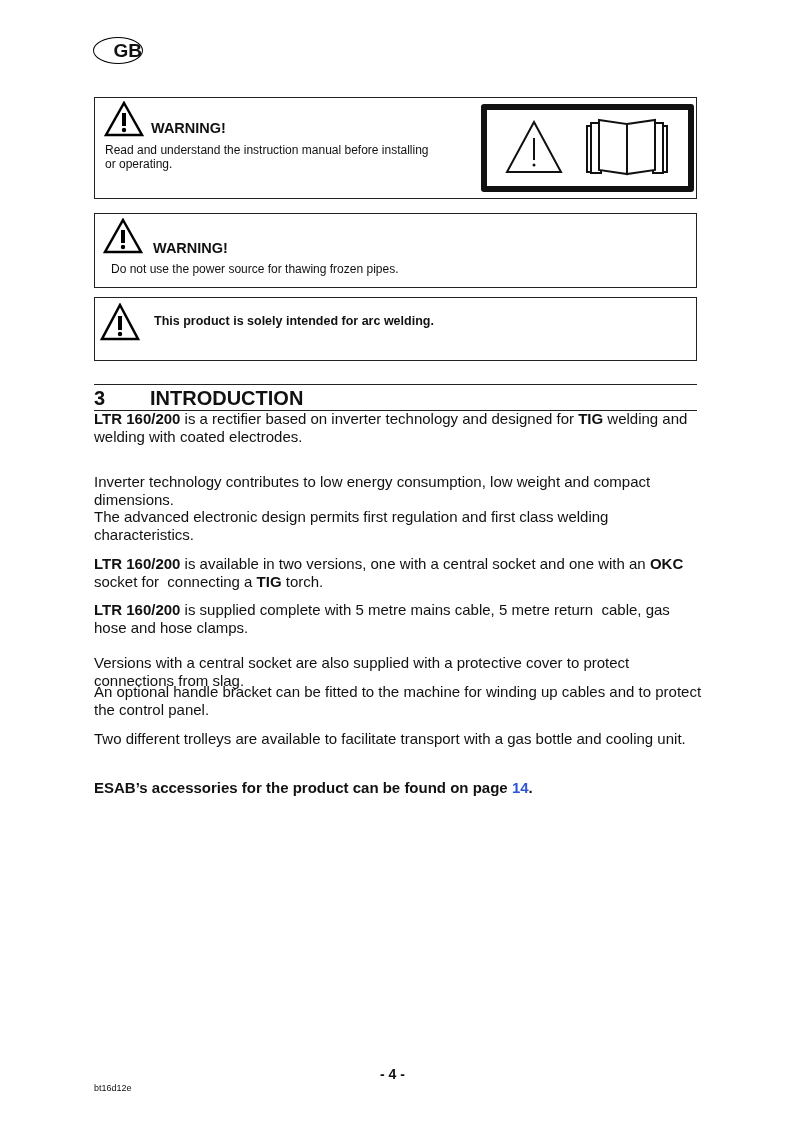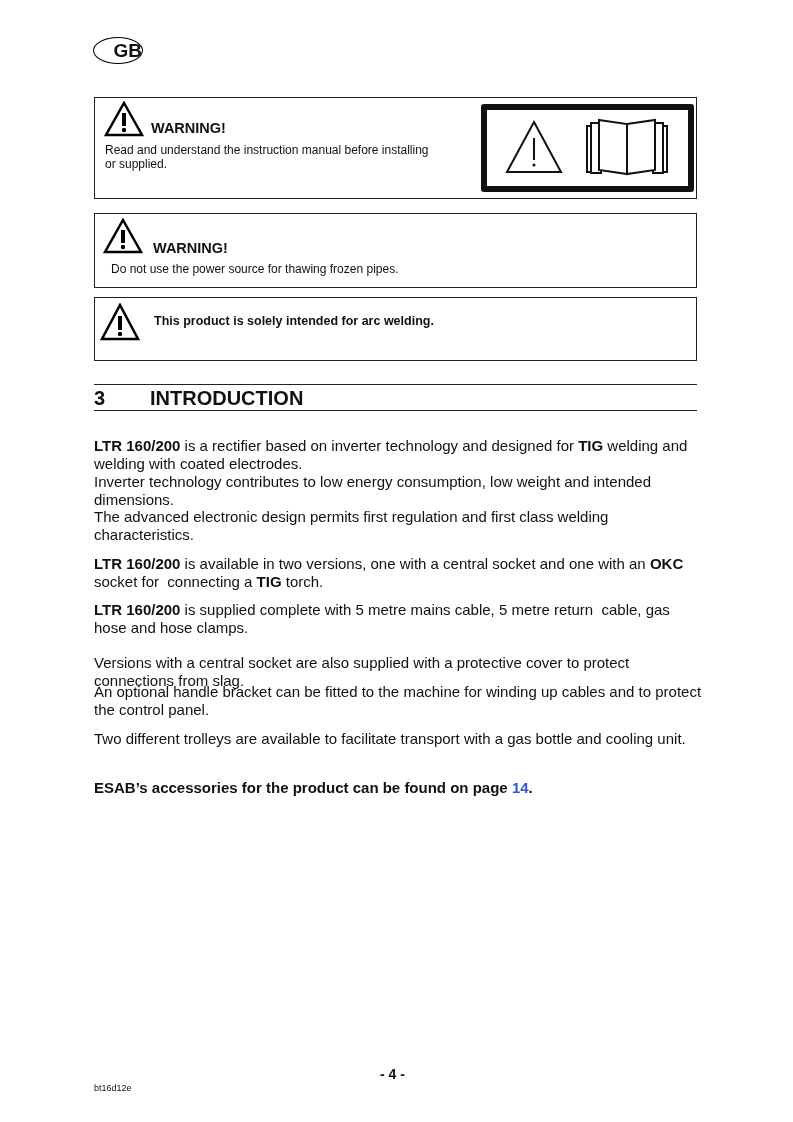"or supplied." div.warn-text { text: supplied -> operating }
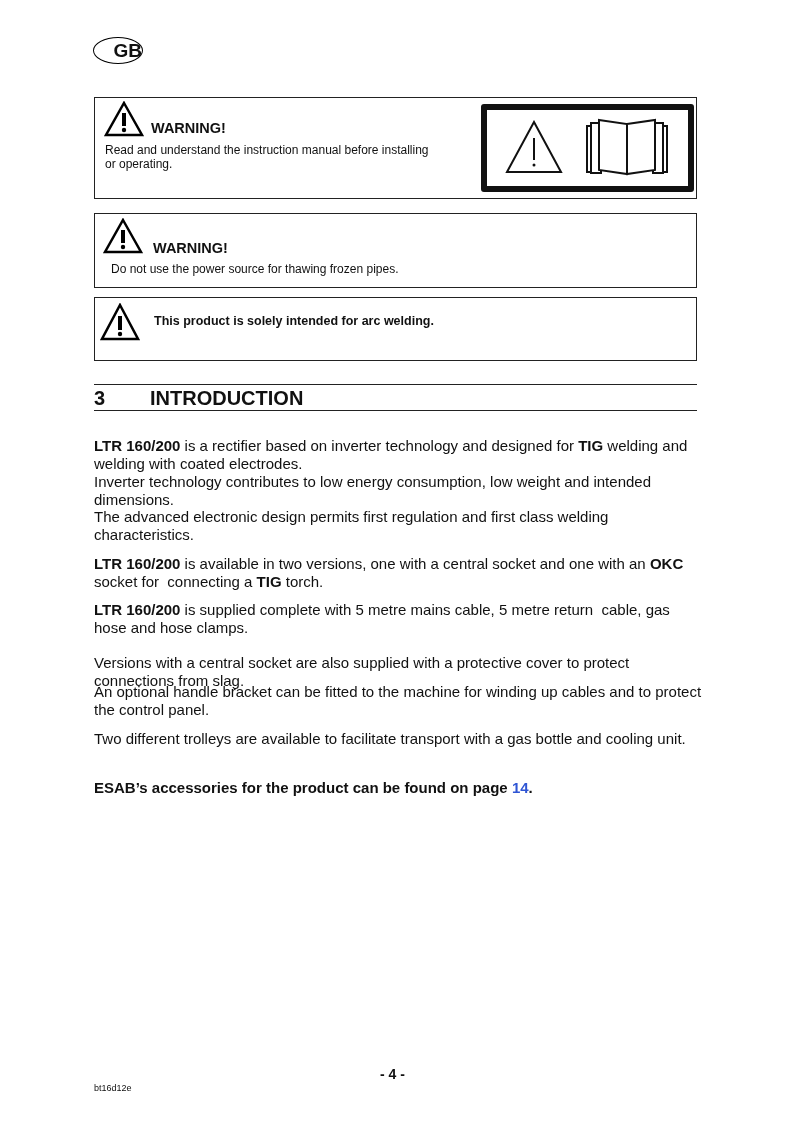"LTR 160/200 is a rectifier" div.p { top: 437px -> 410px }
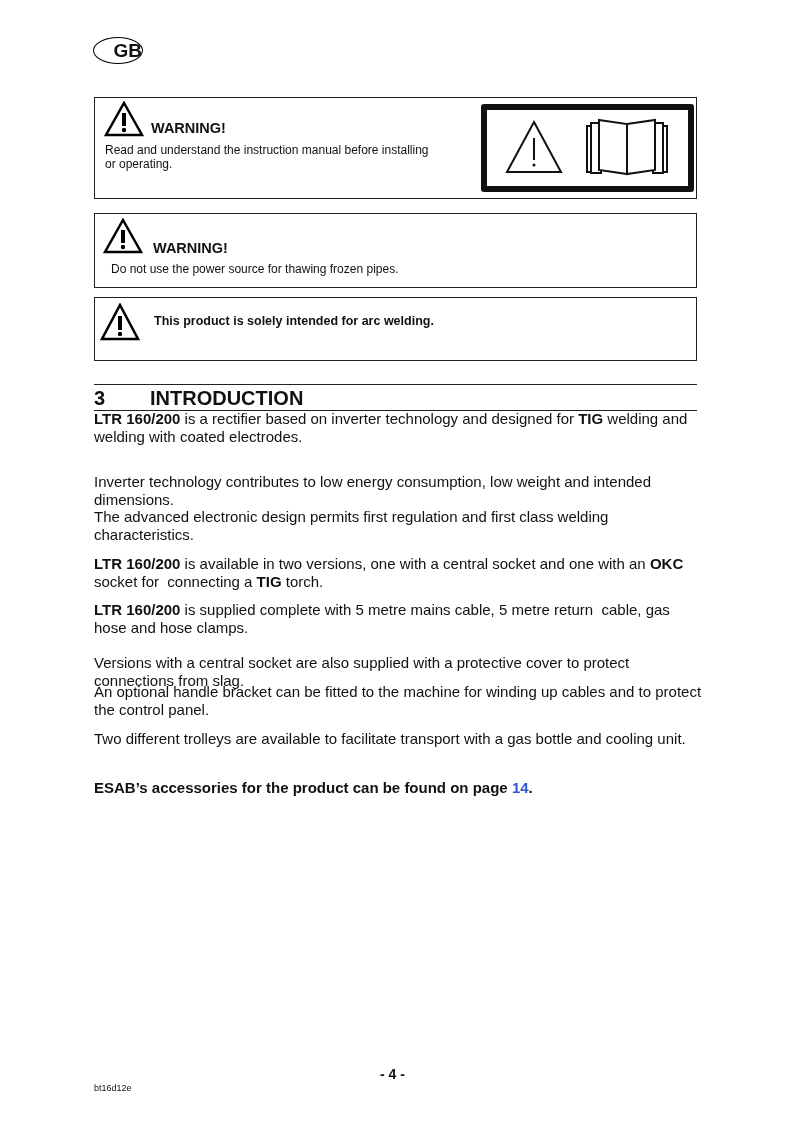"Inverter technology contributes to low" div.p { text: intended -> compact }
